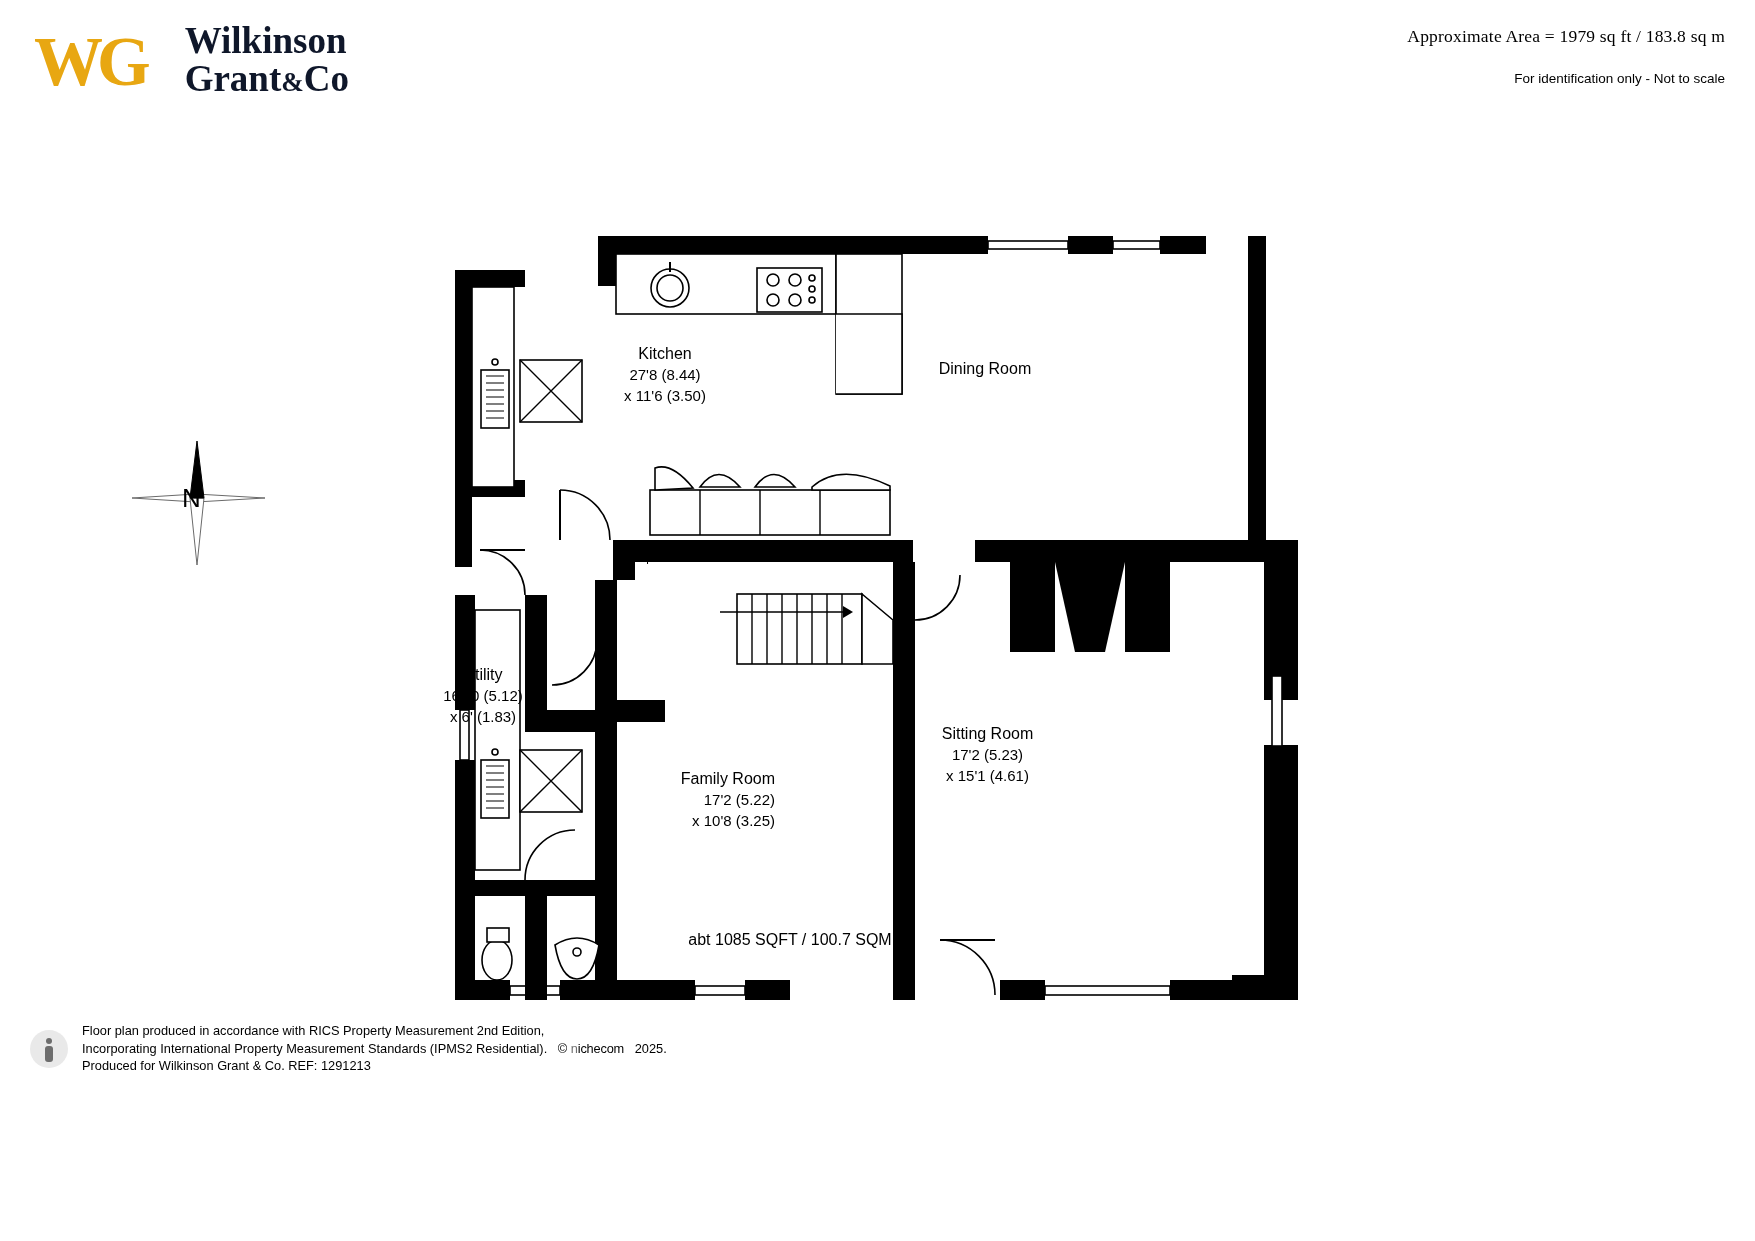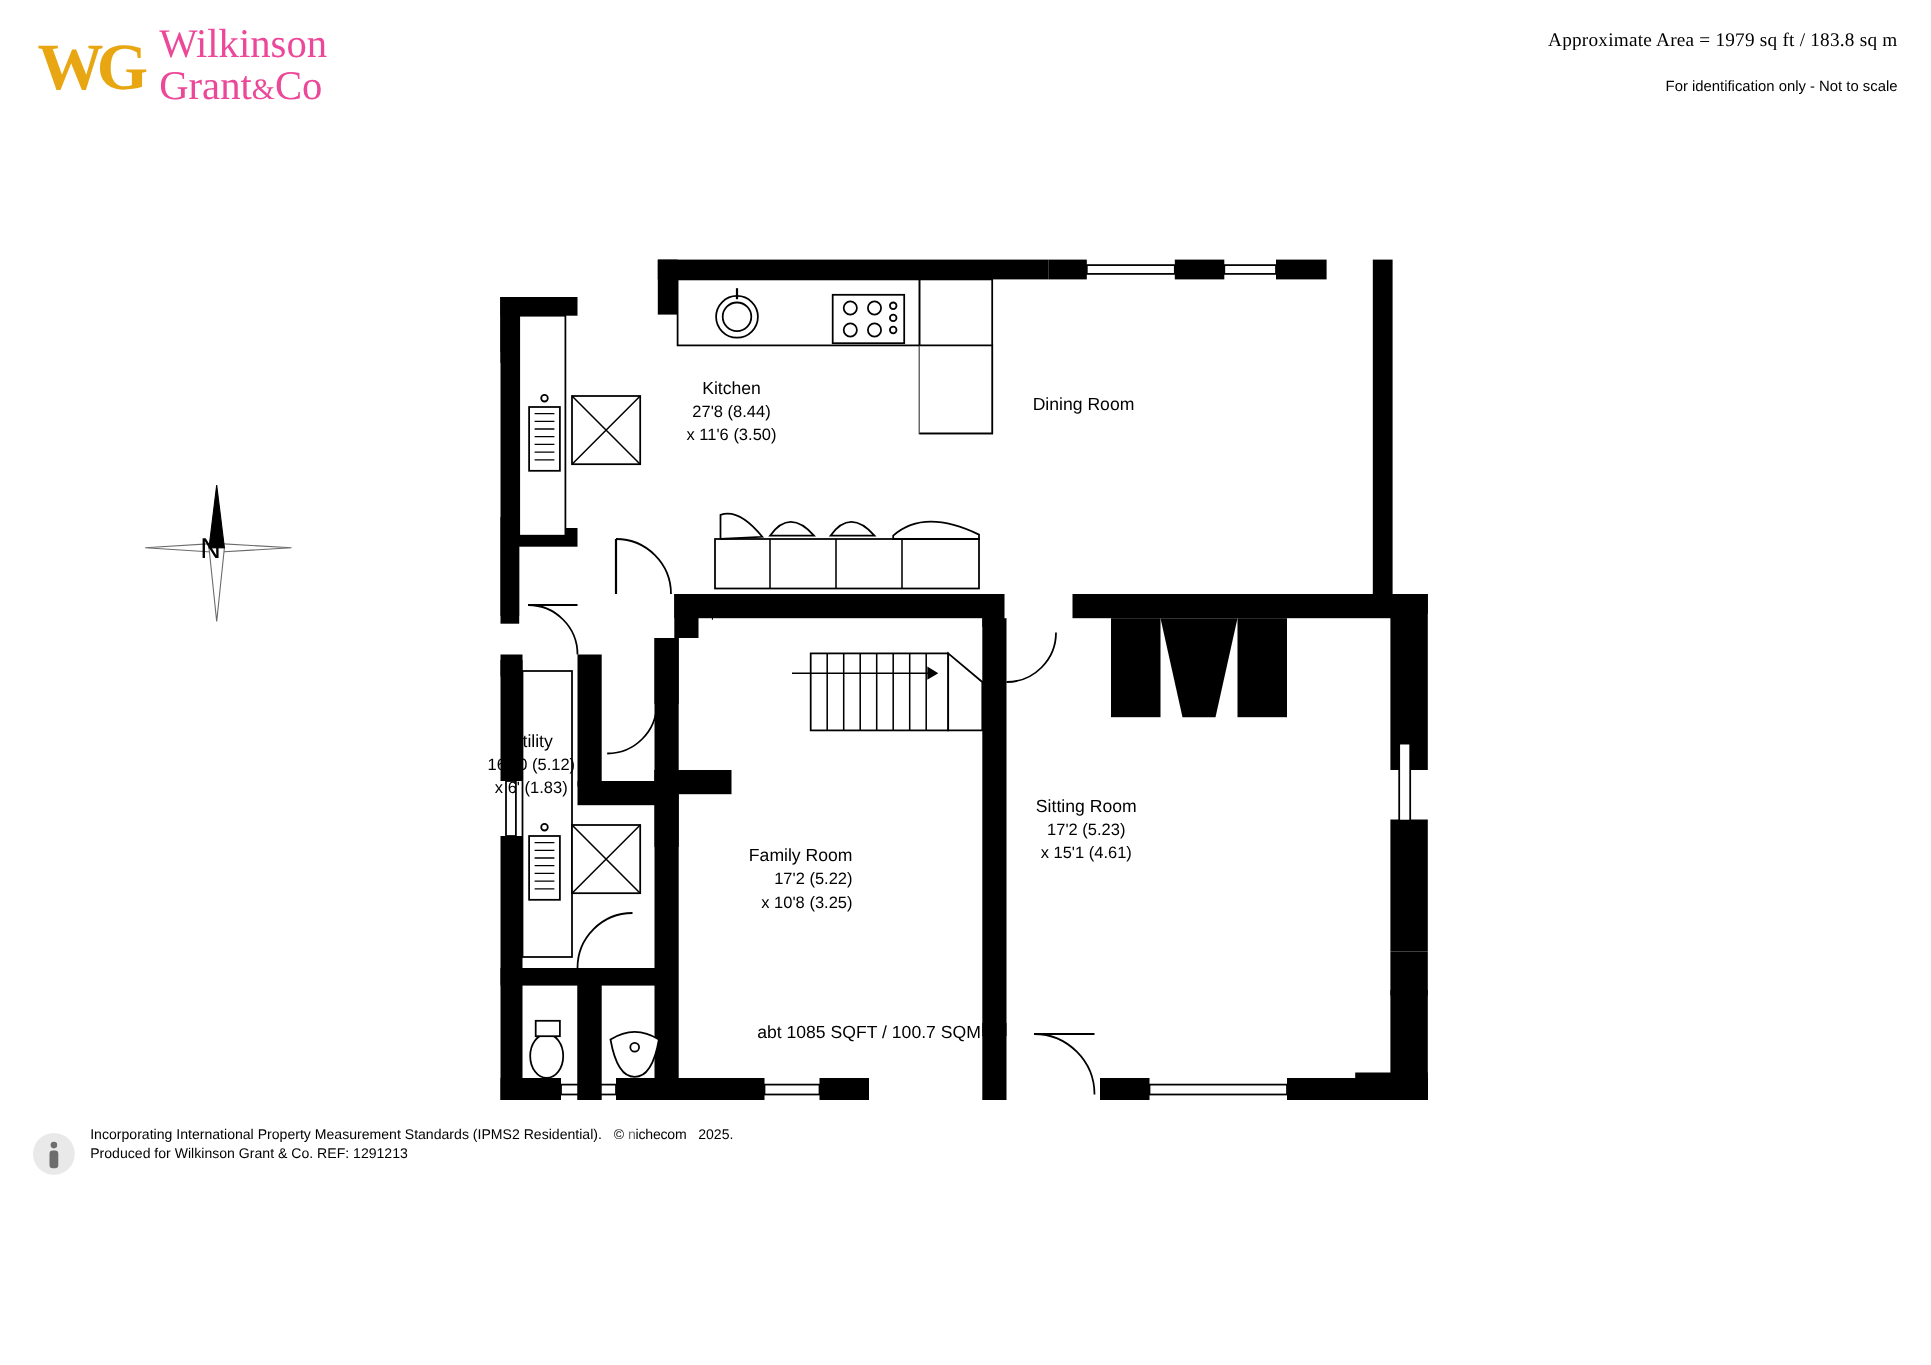"WG" #logo-mark { font-size: 60px -> 69px }
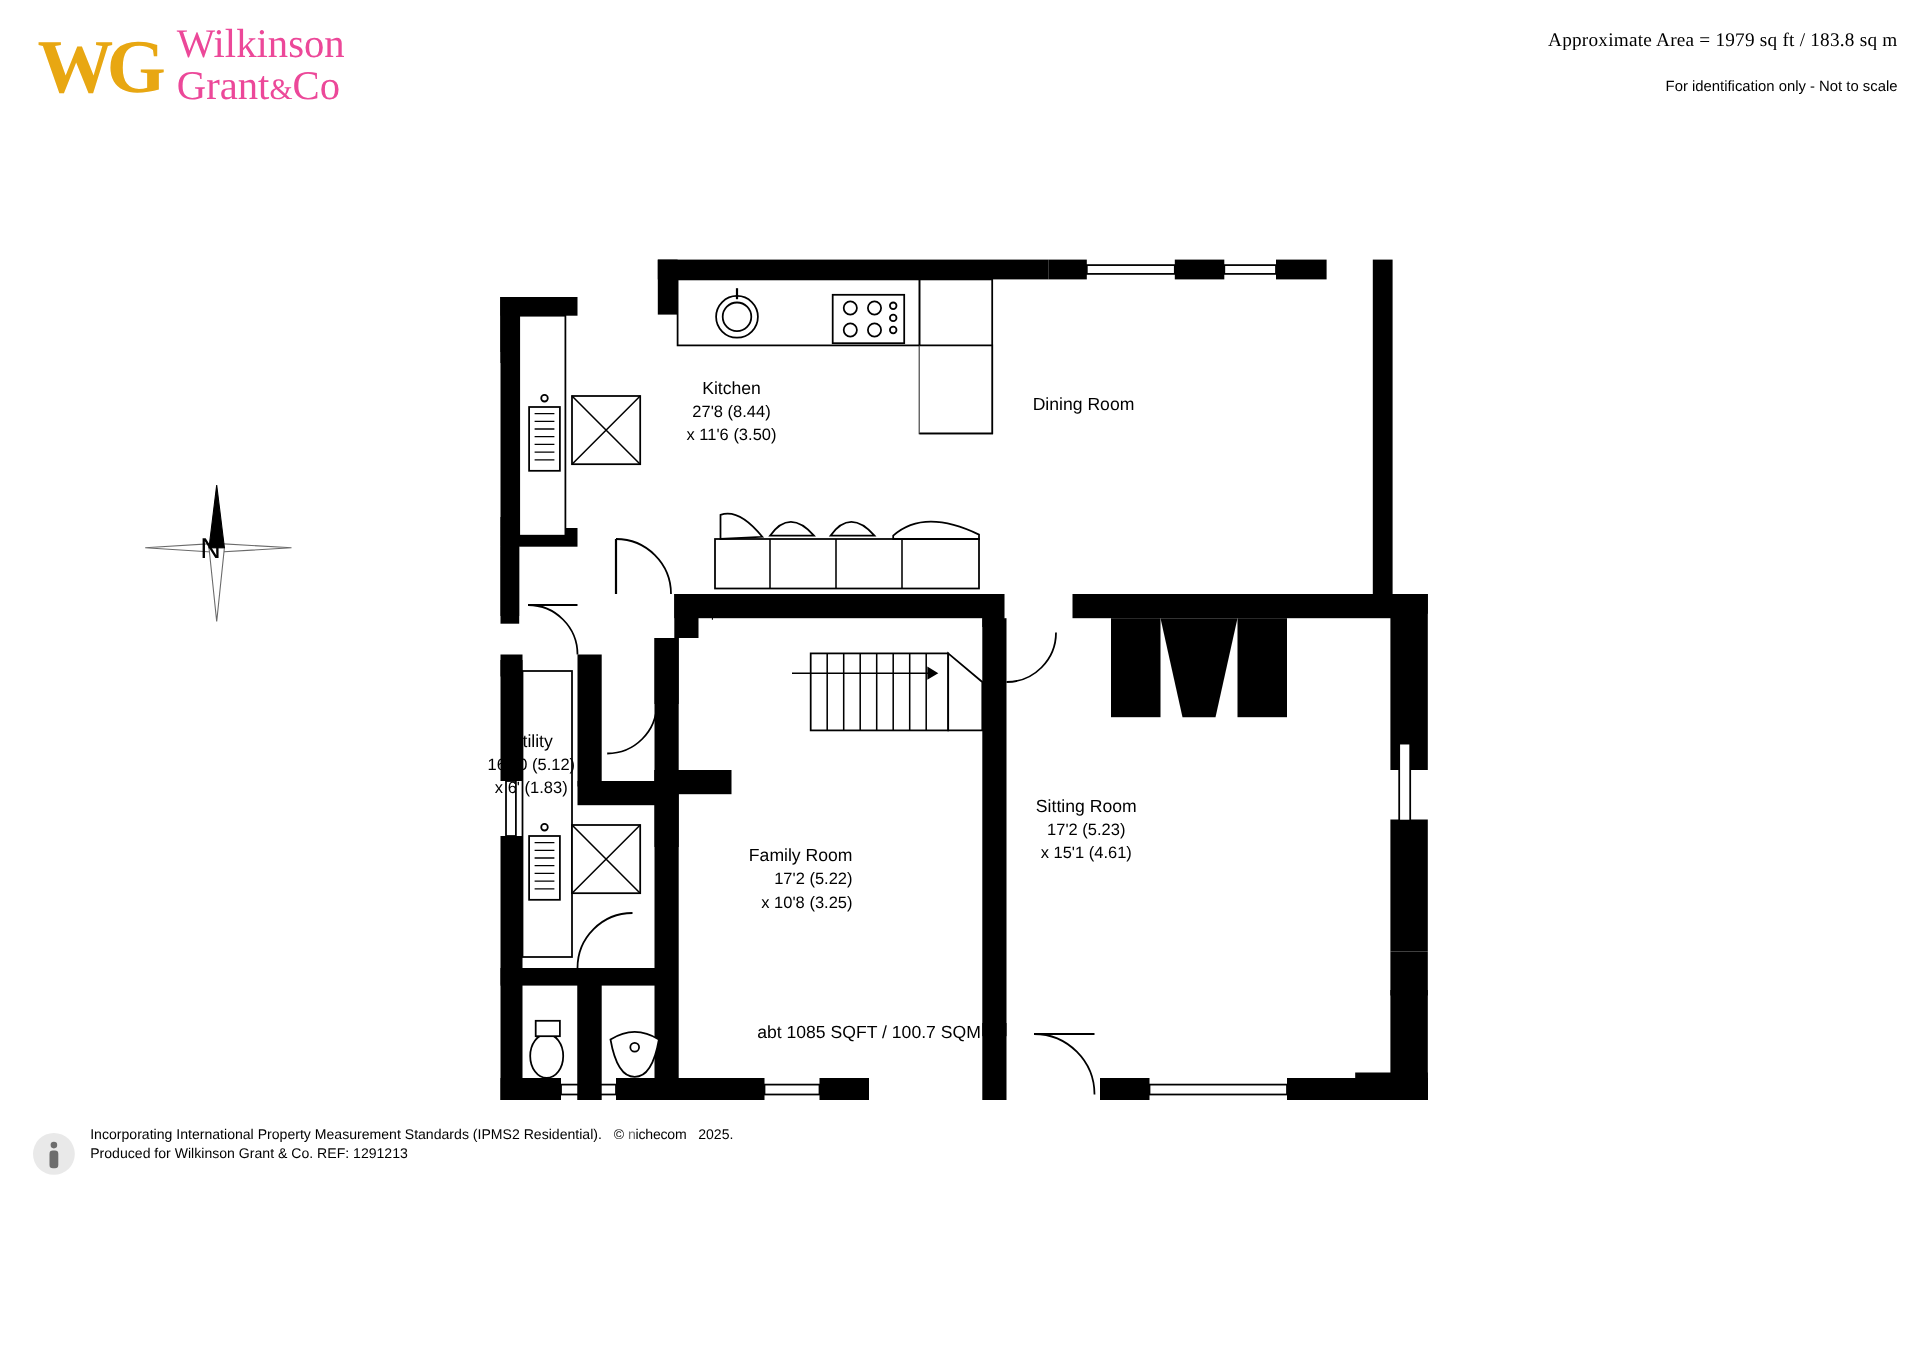"Wilkinson" #logo-text { color: #ec4899 -> #0f172a; font-weight: normal -> bold; margin-left: none -> 24px }
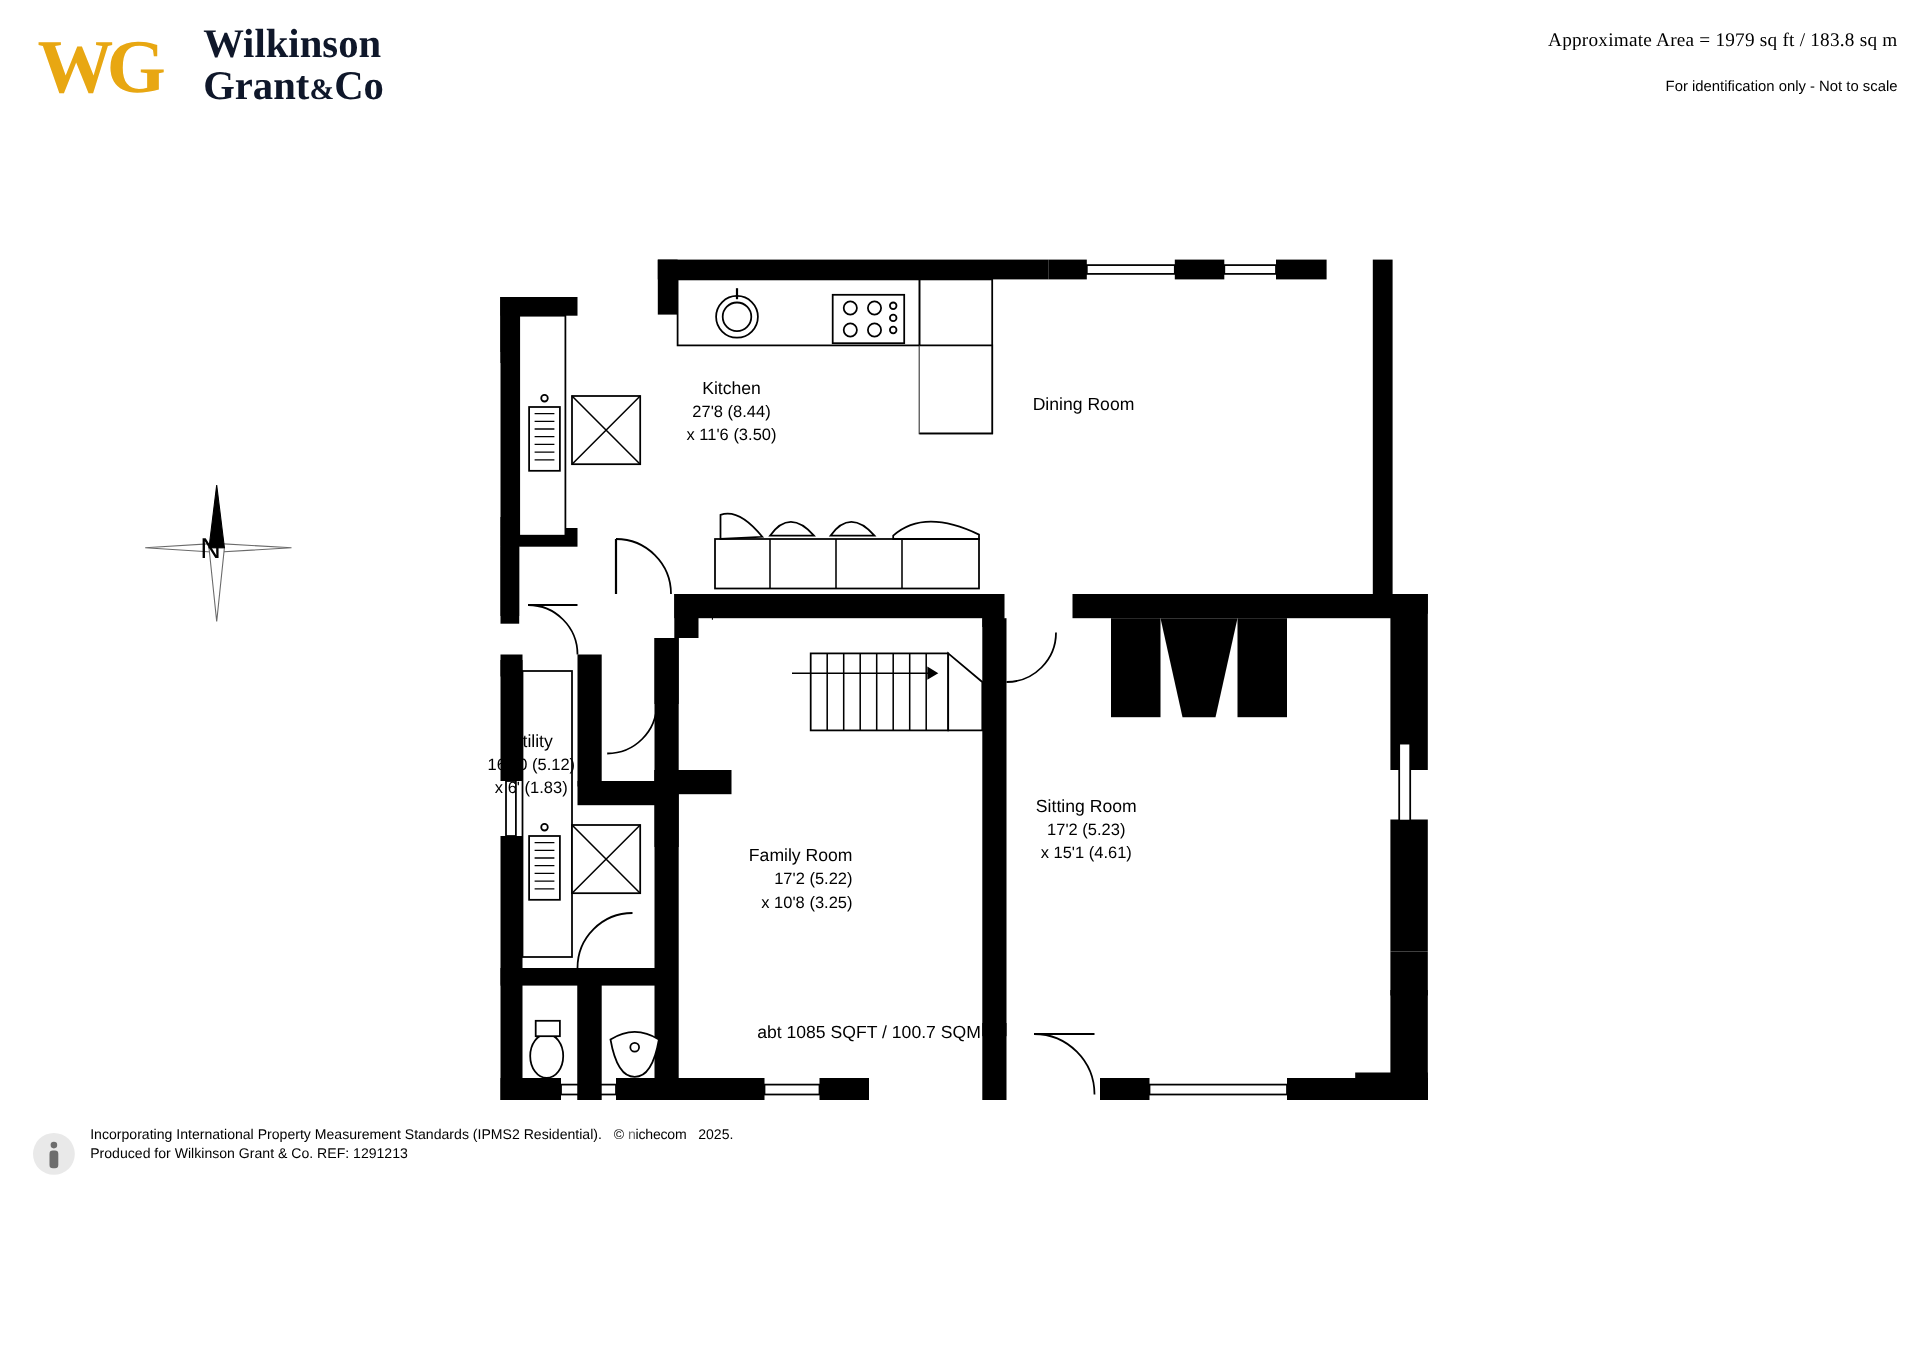"Floor plan produced in accordance" div { html: none -> <div>Floor plan produced in accordance with RICS Property Measurement 2nd Edition,</div> }
